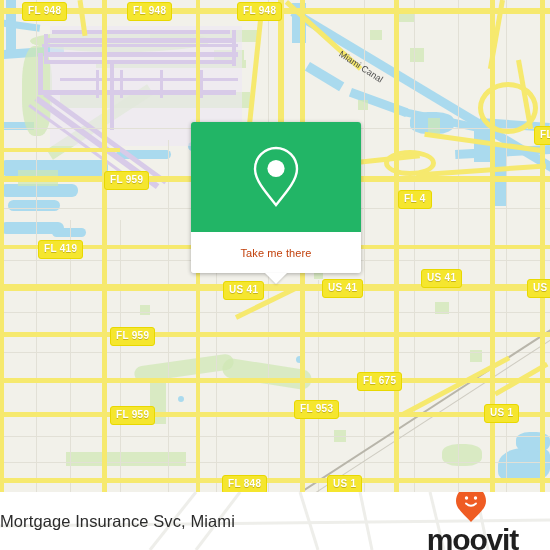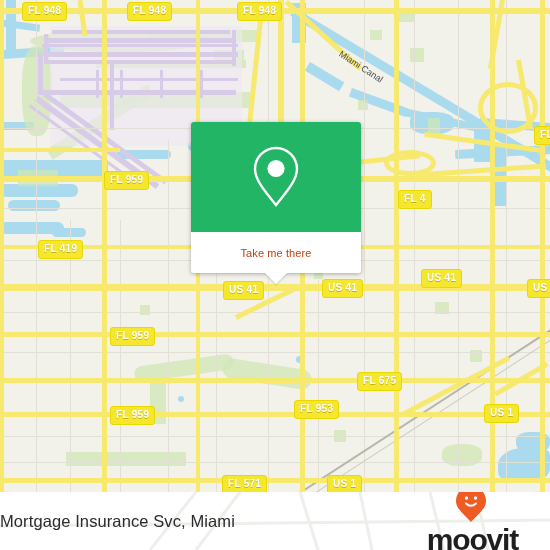"FL 571" div.shield { text: 571 -> 848 }
